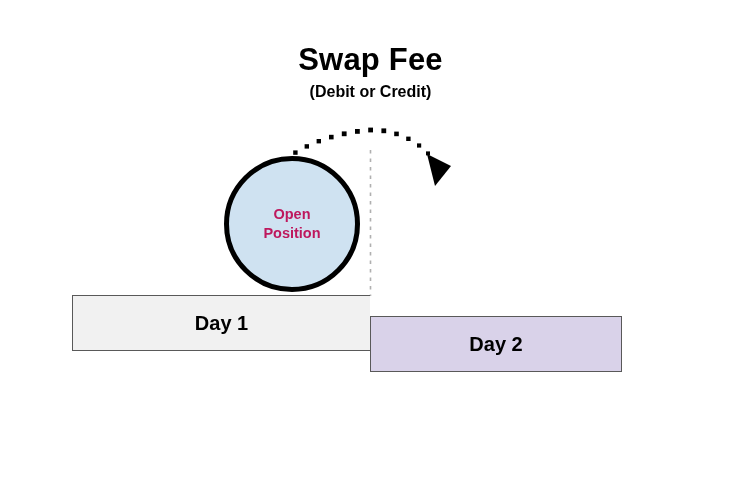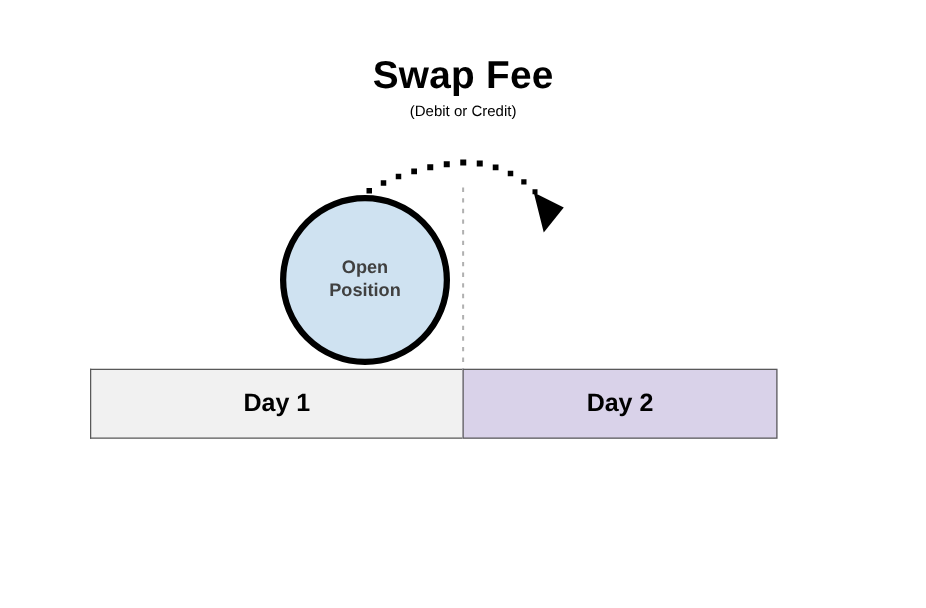"(Debit or Credit)" .title-sub { font-size: 12px -> 16px; font-weight: normal -> bold }
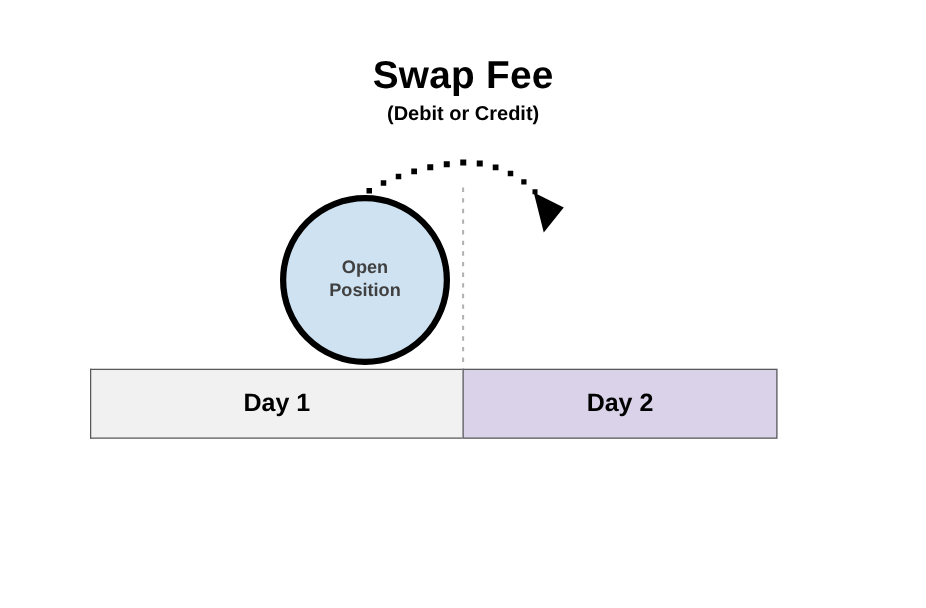"Open" .circle-label { color: #404040 -> #be185d }
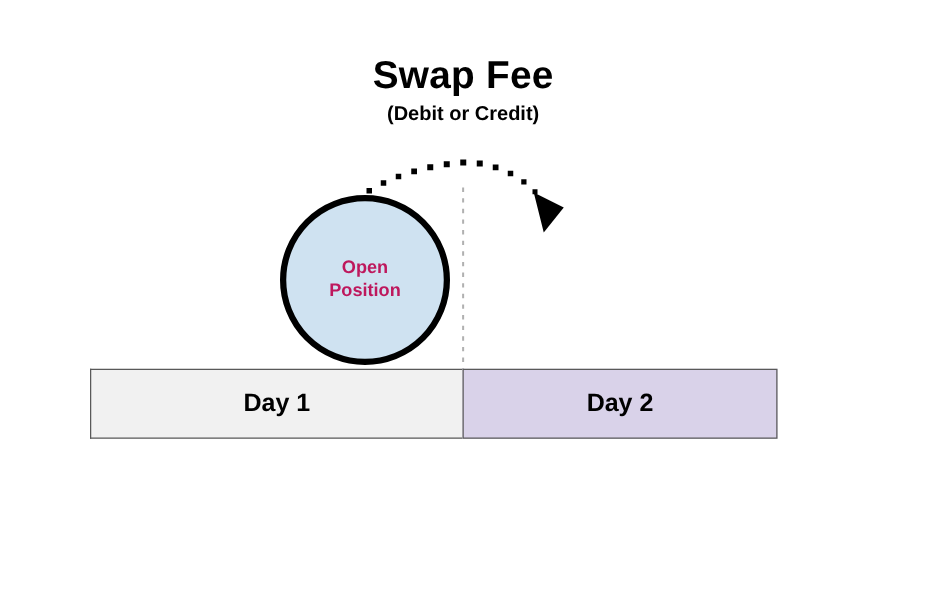"Day 2" .bar-seg.day2 { margin-top: none -> 21px }
